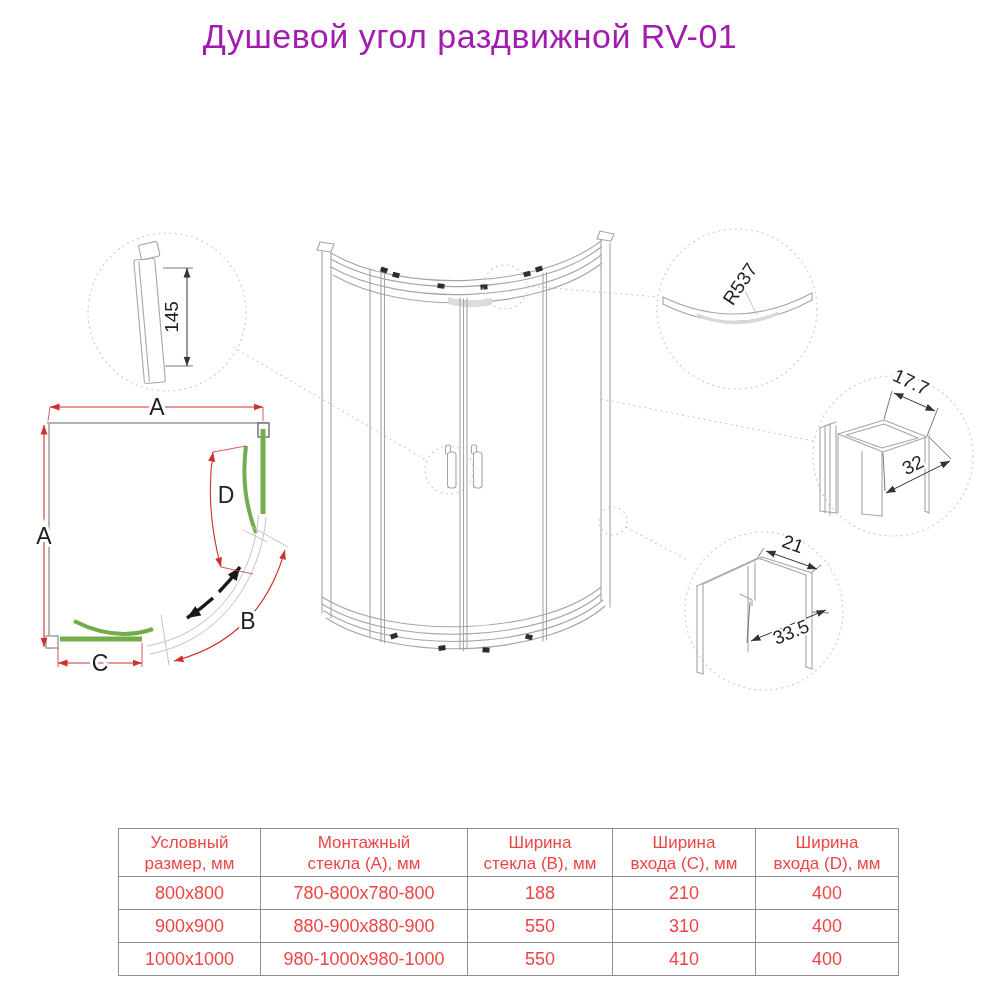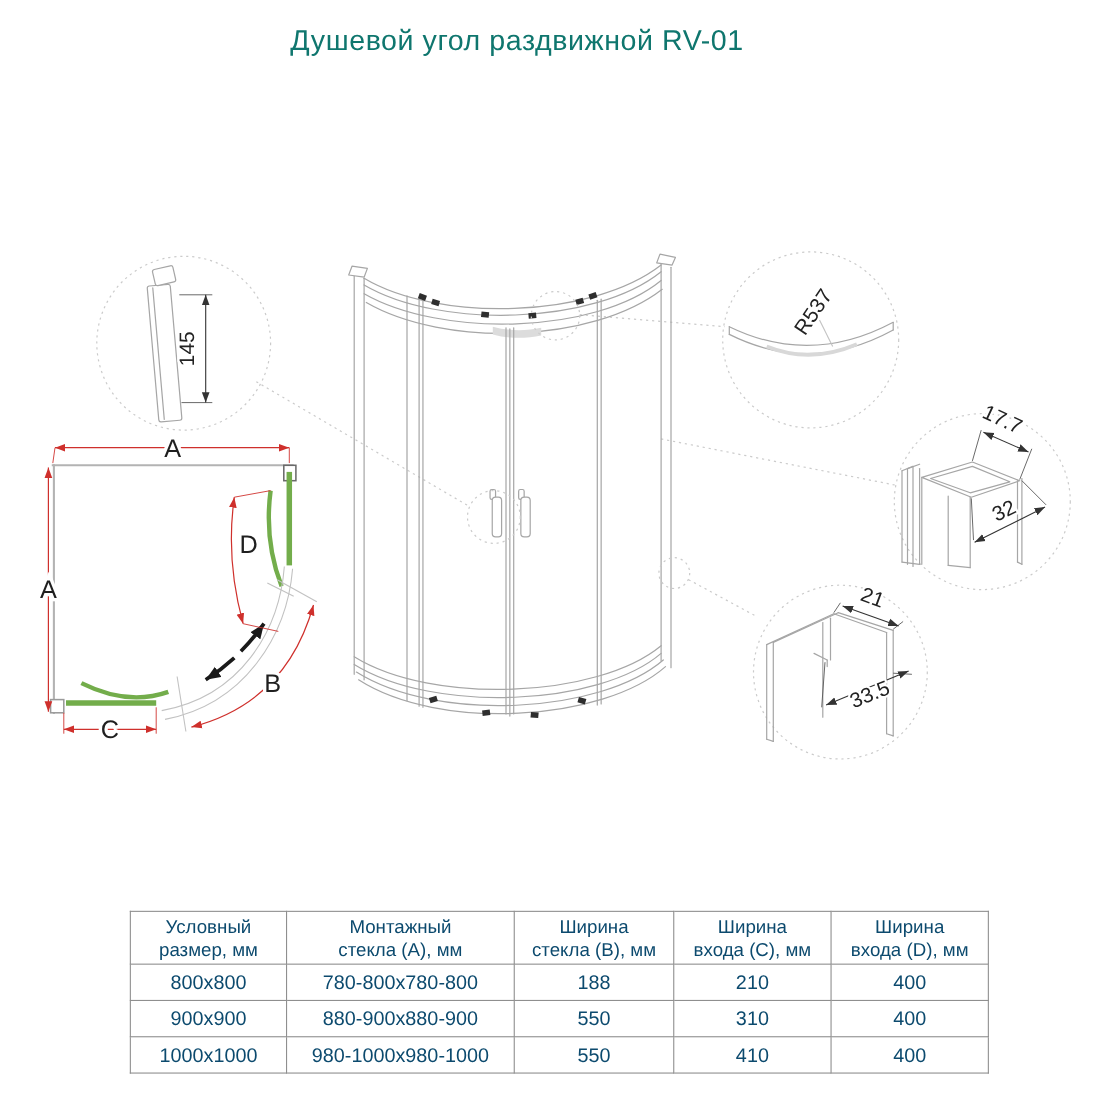"Душевой угол раздвижной RV-01" .title { color: #0f766e -> #a21caf; font-size: 26px -> 34px }
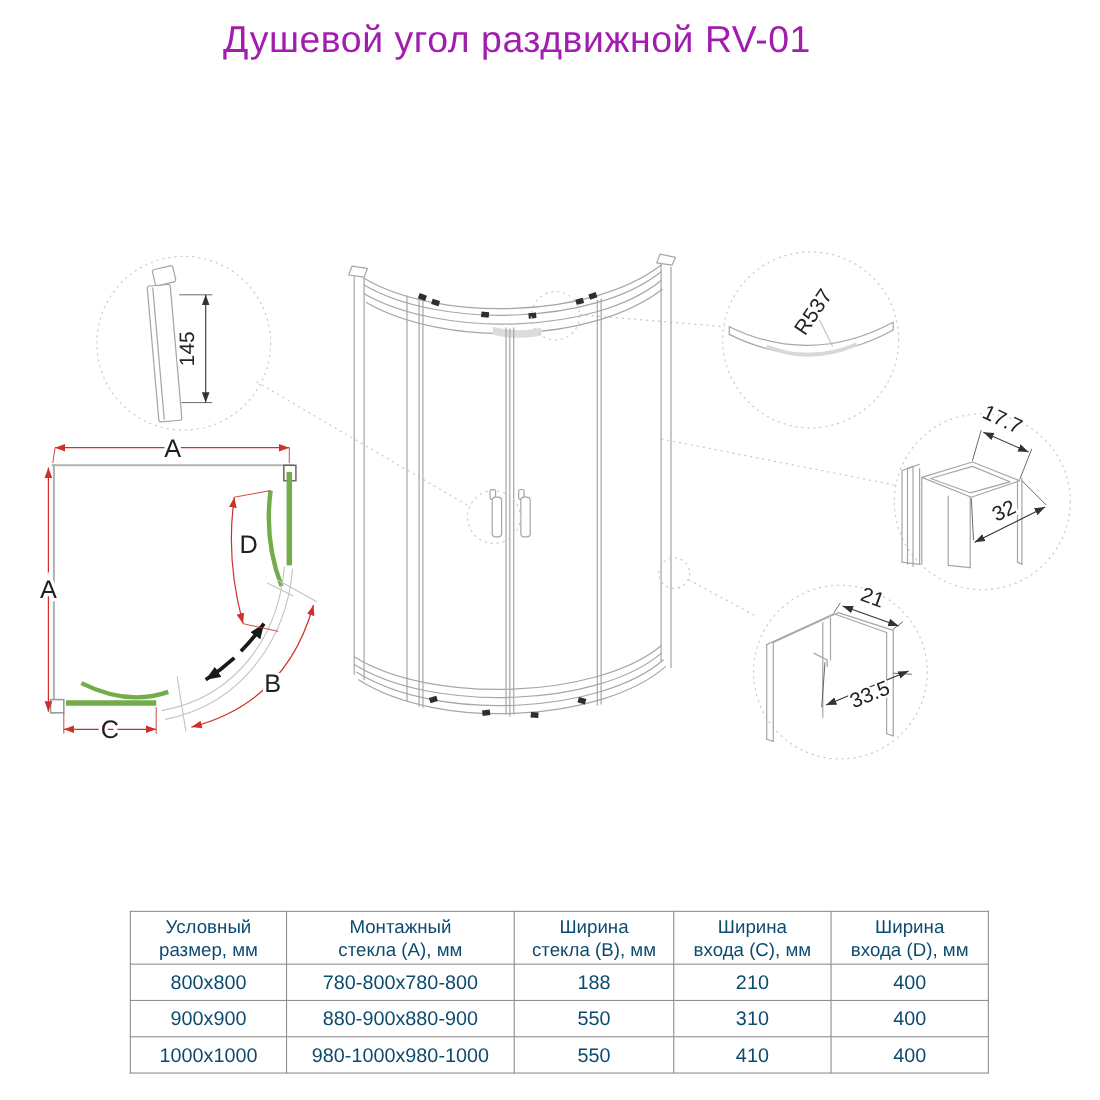"Условный" table.spec { color: #0c4a6e -> #ef4444 }
